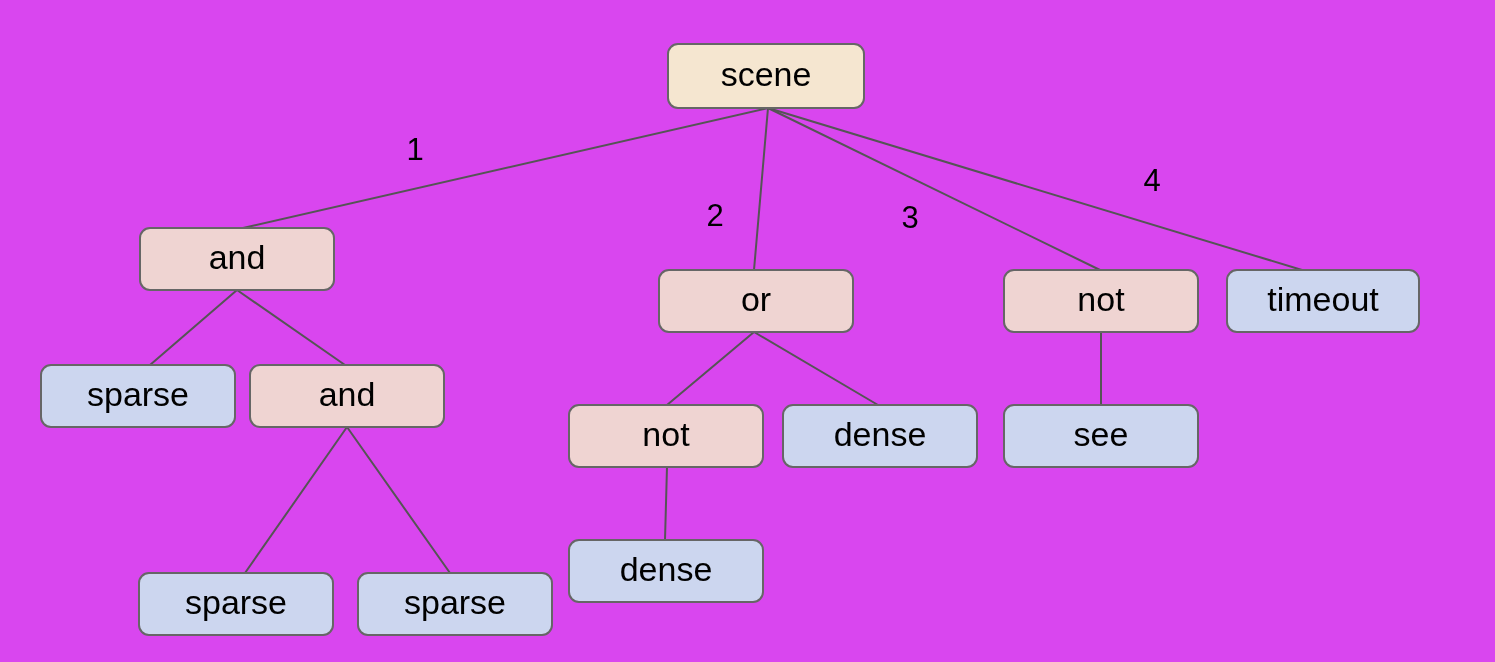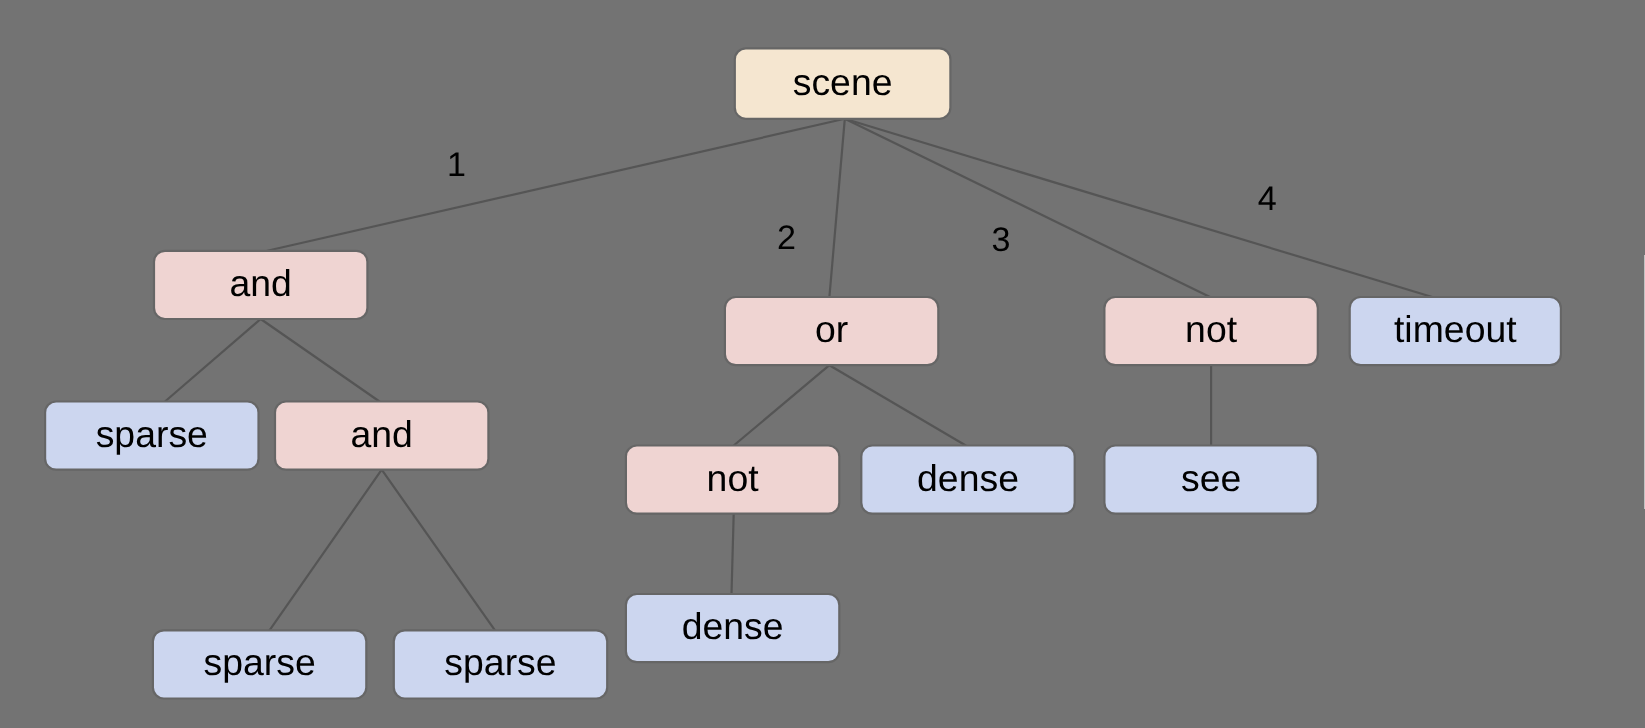"scene" #diagram-root { background: #737373 -> #d946ef }
